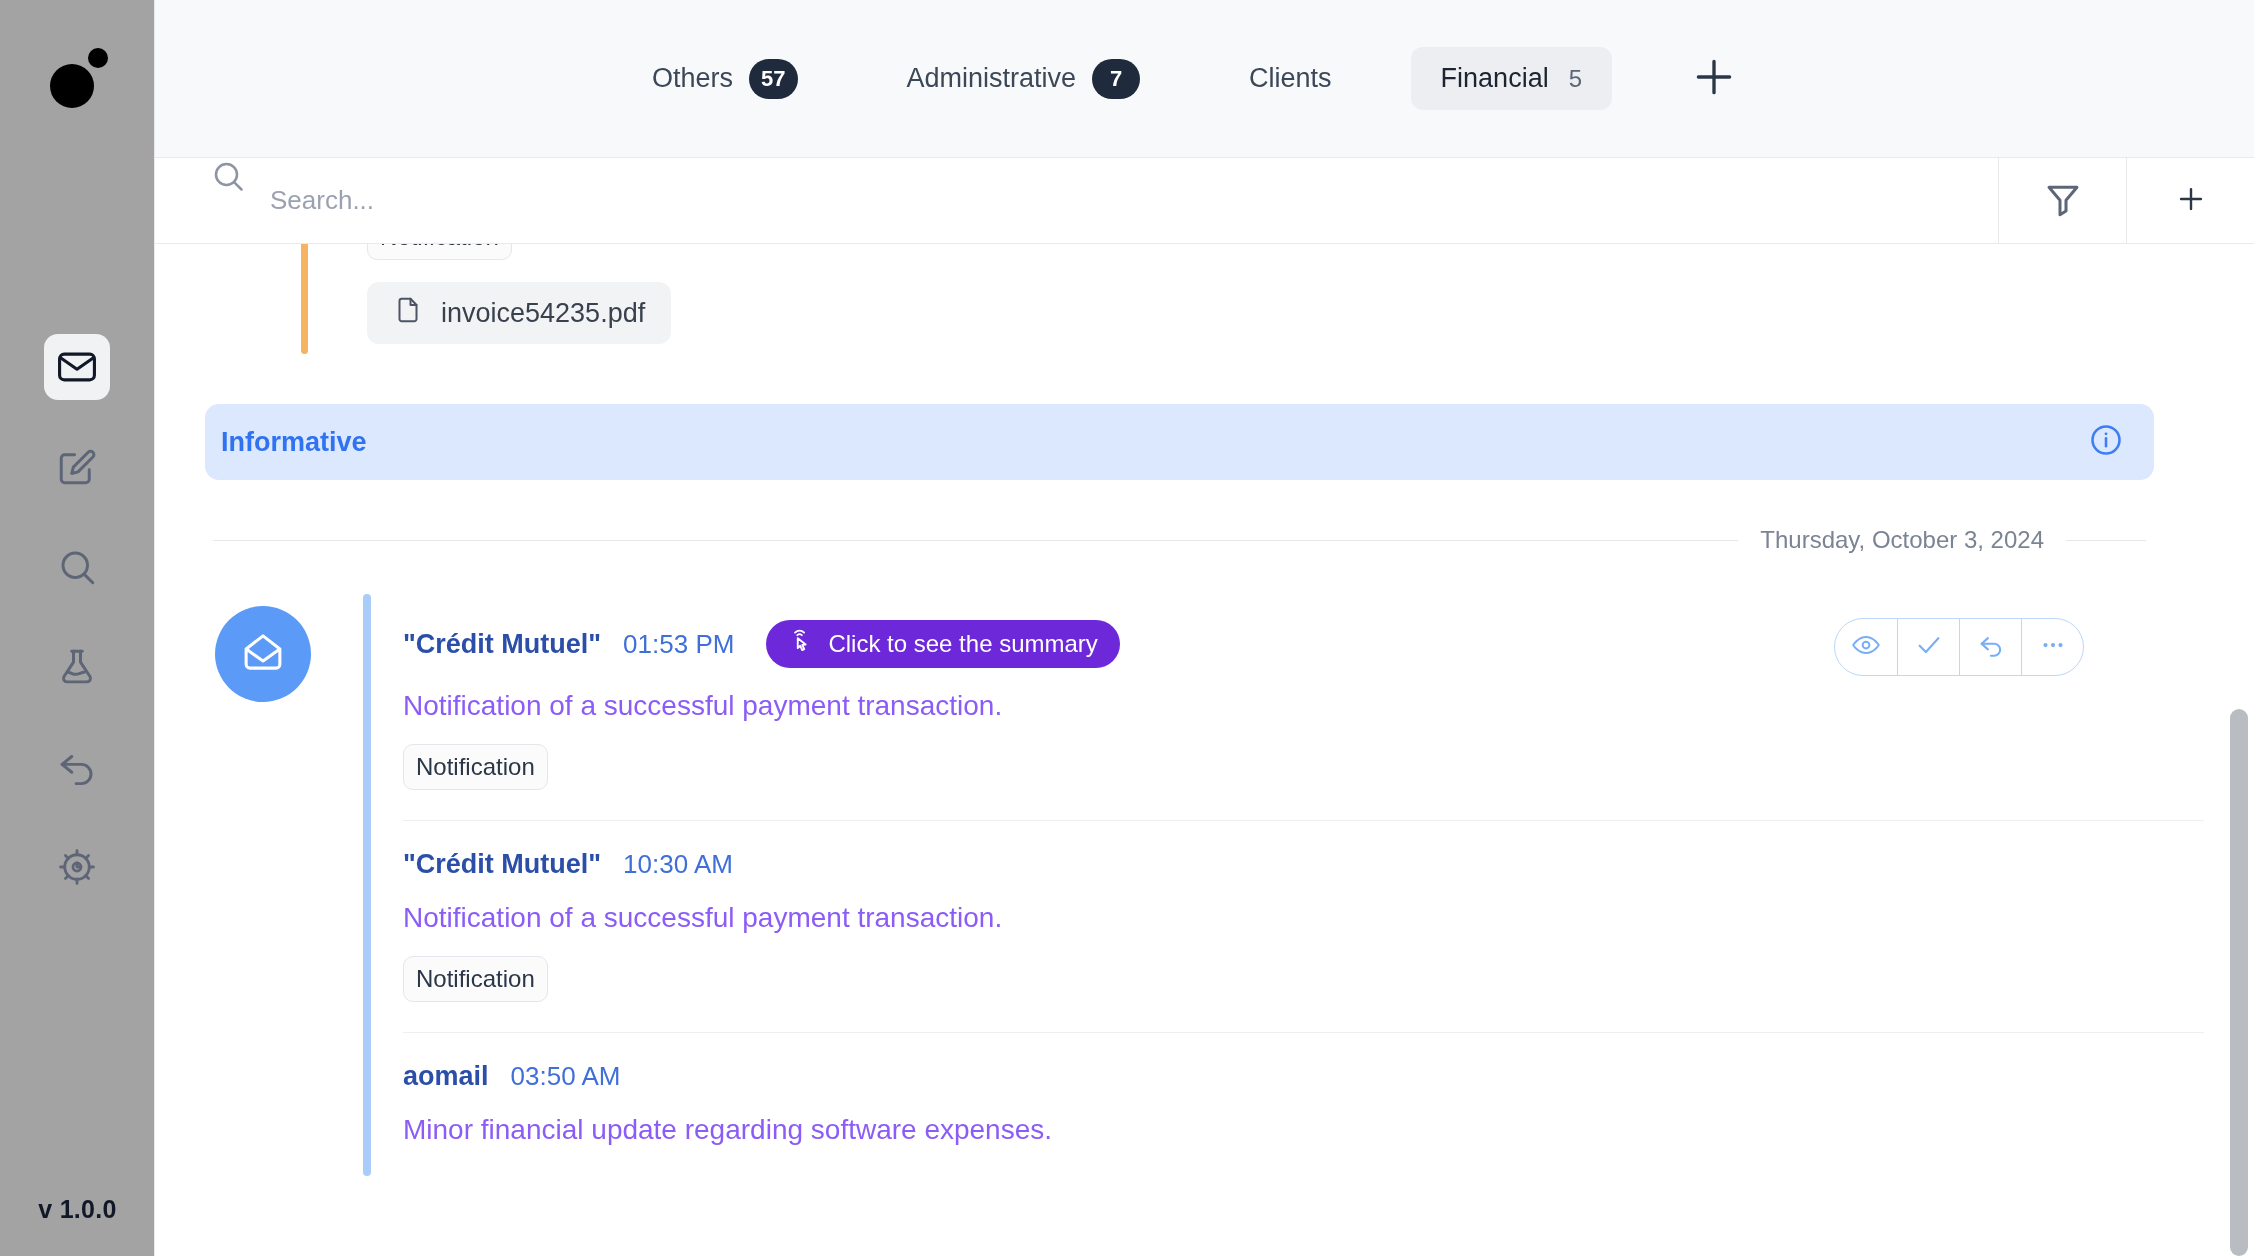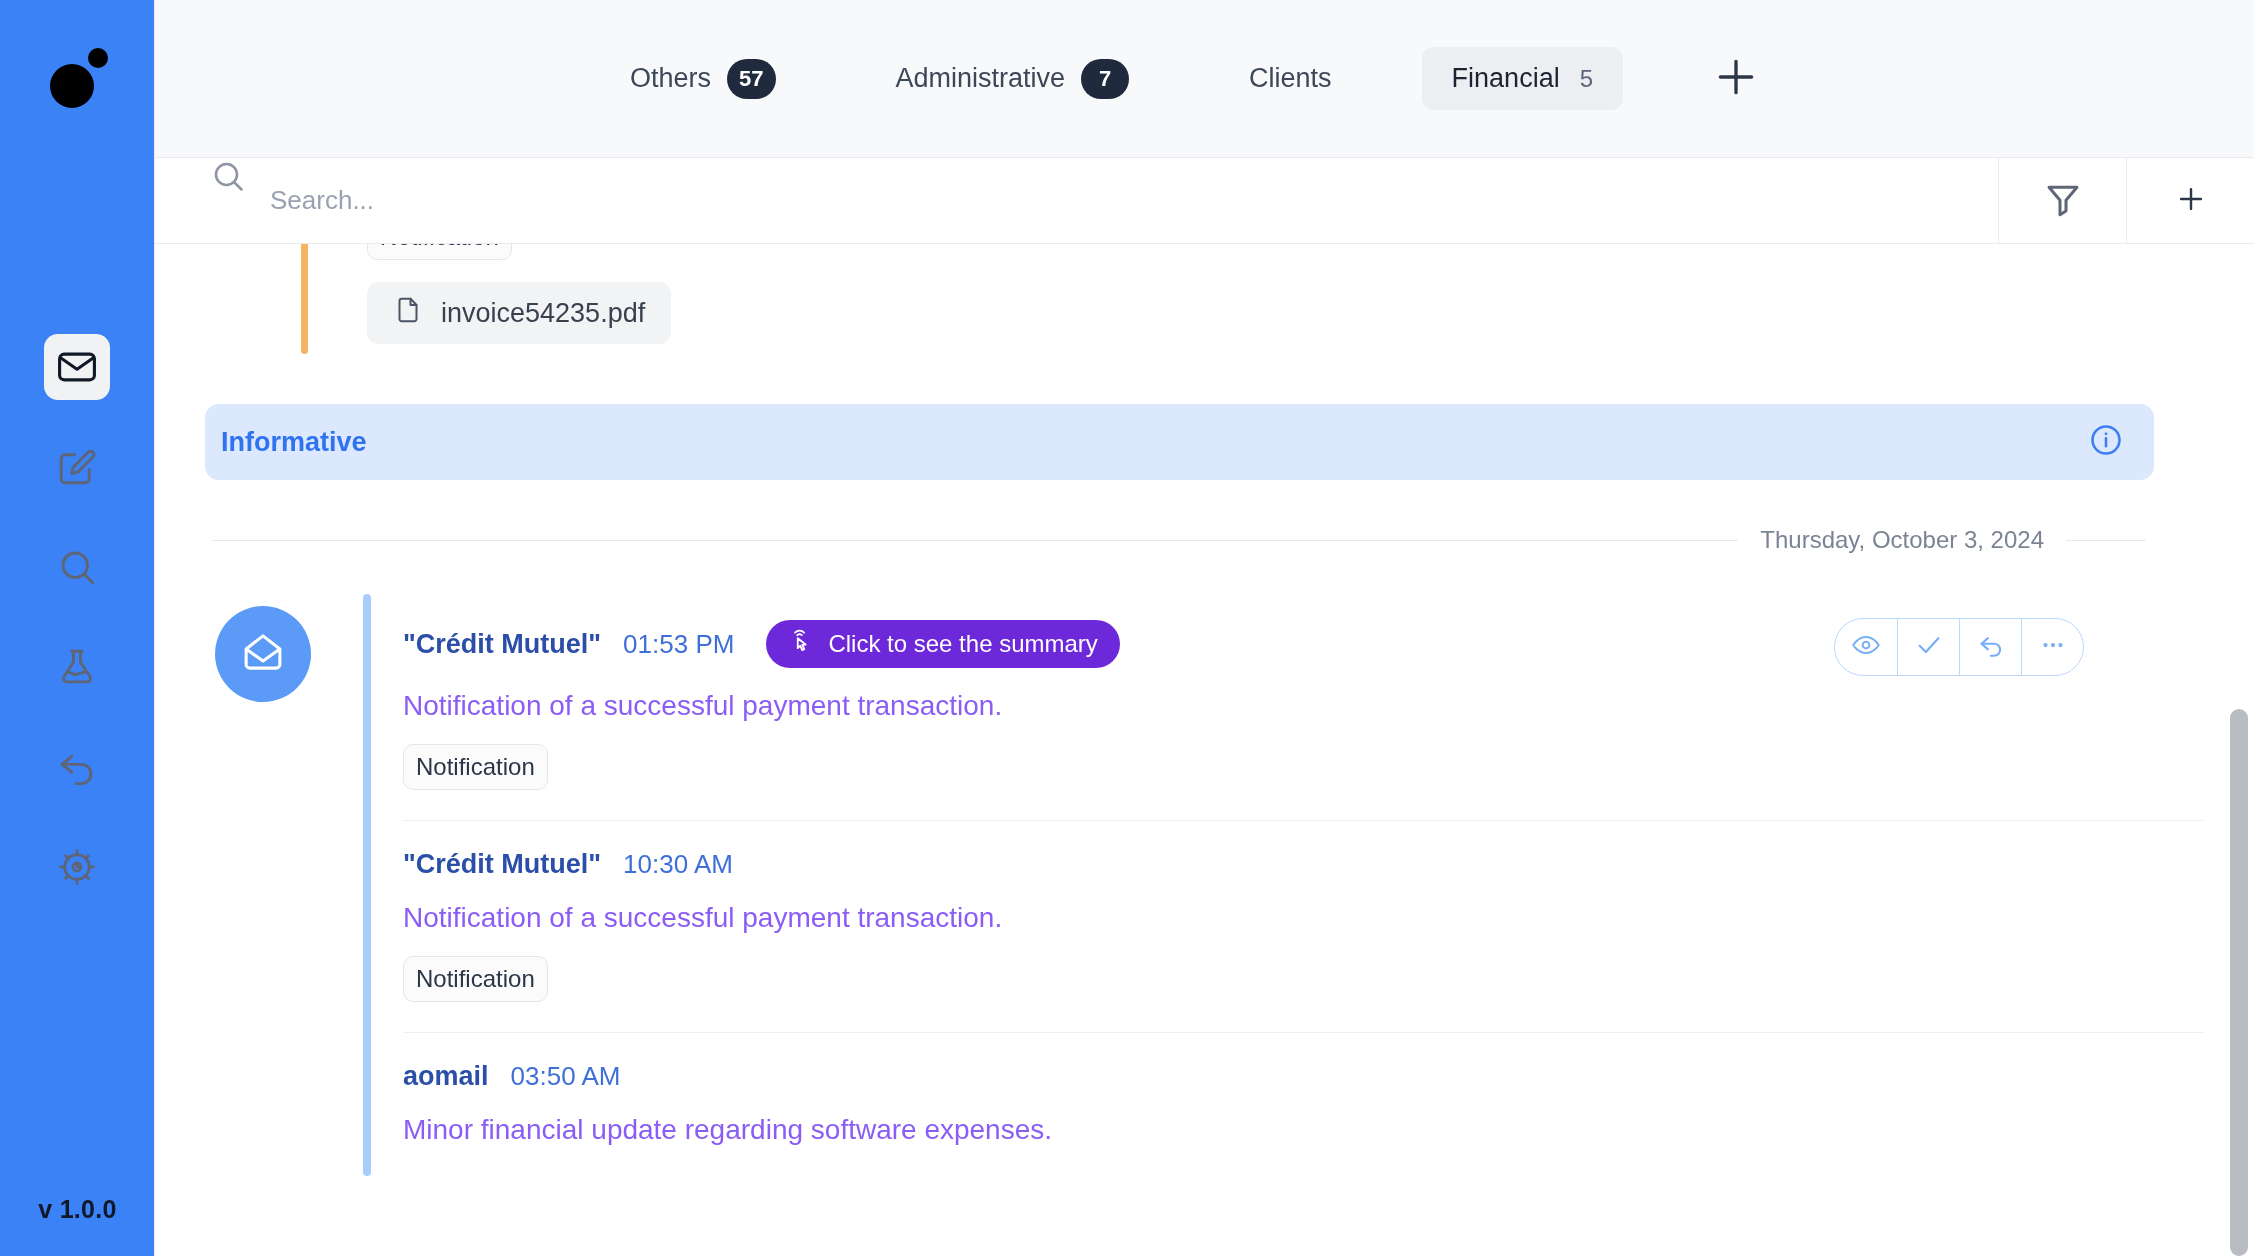"Others" .tabbar { gap: 16px -> 5px }
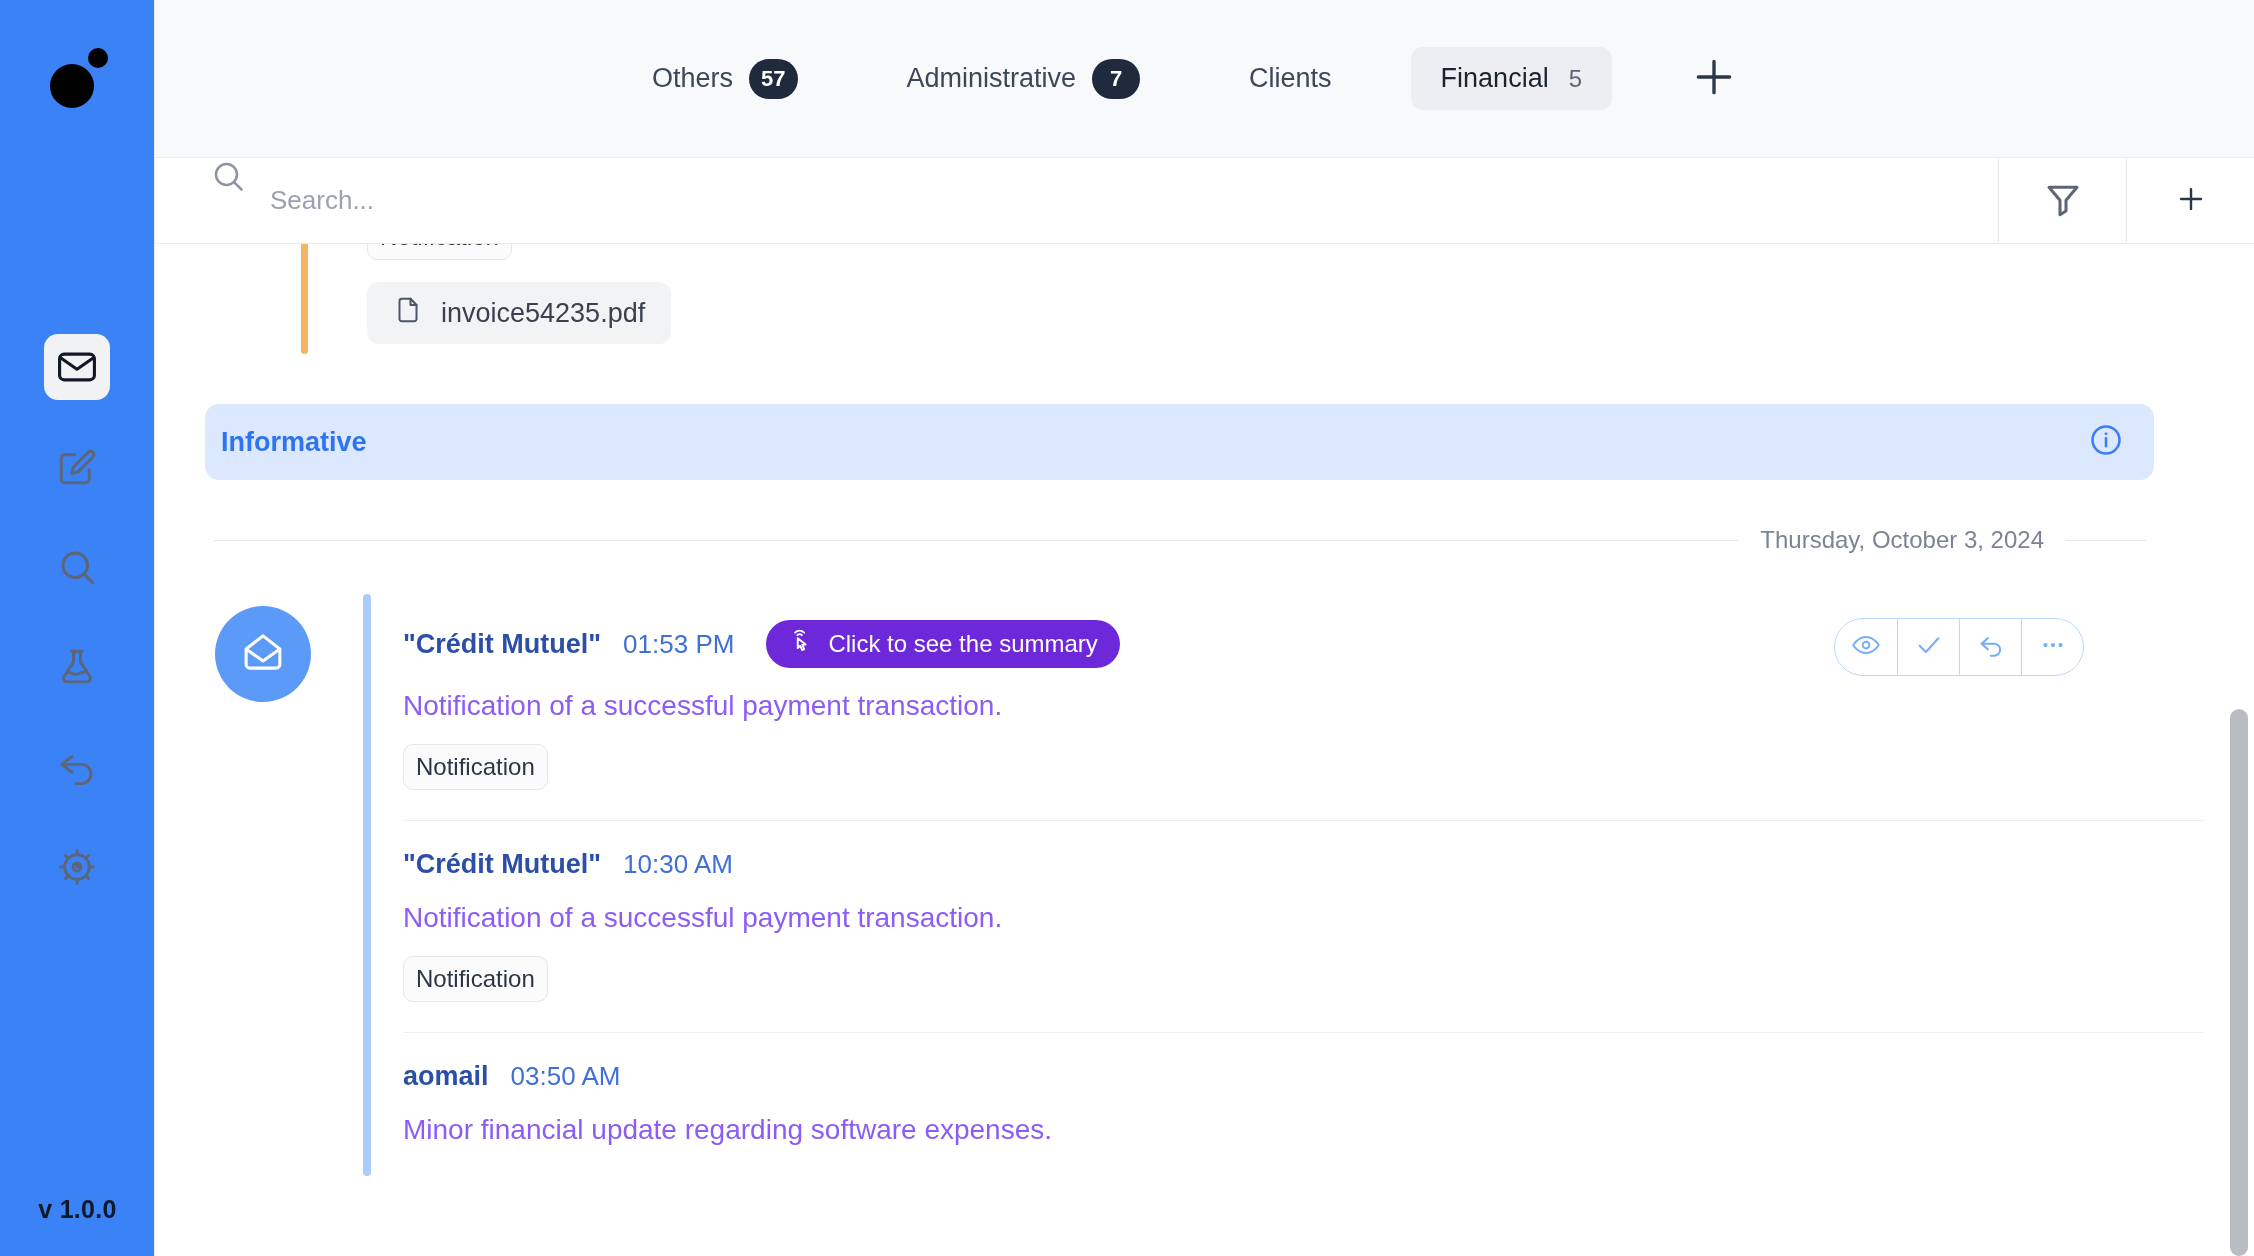"v 1.0.0" .rail { background: #3b82f6 -> #a3a3a3 }
